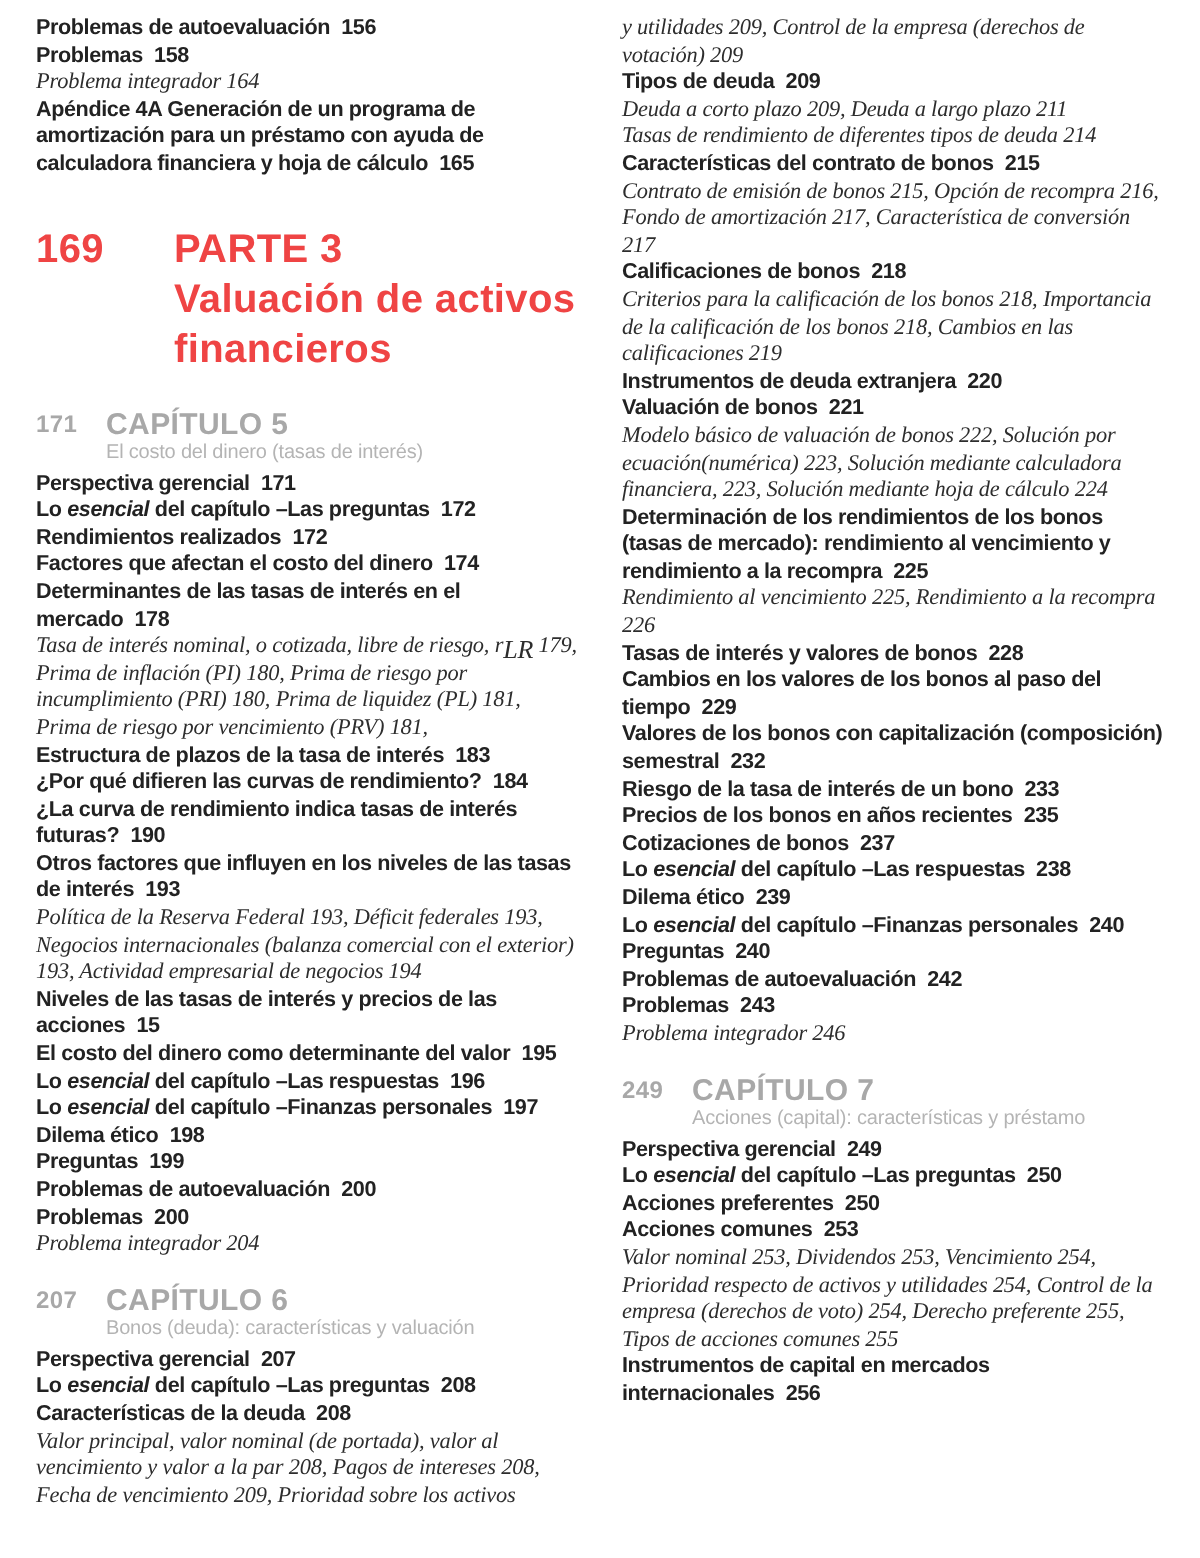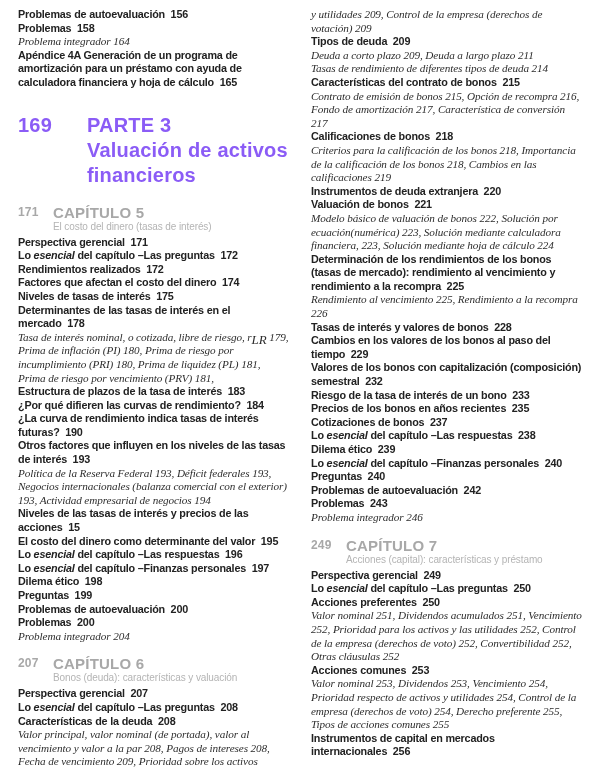"169" .part { color: #8b5cf6 -> #ef4444 }
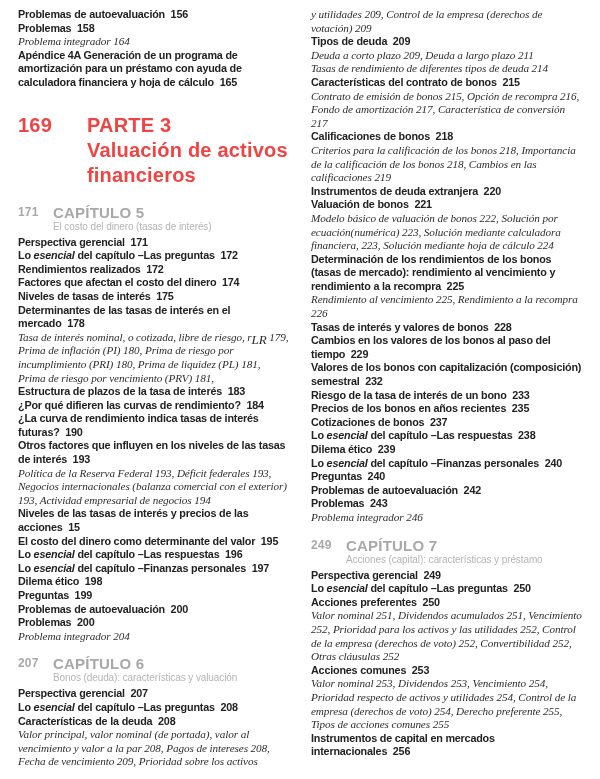"Niveles de tasas de interés" p.entry { html: <p><span>Niveles de tasas de interés</span><span>&nbsp;&nbsp;175</span></p> -> none }
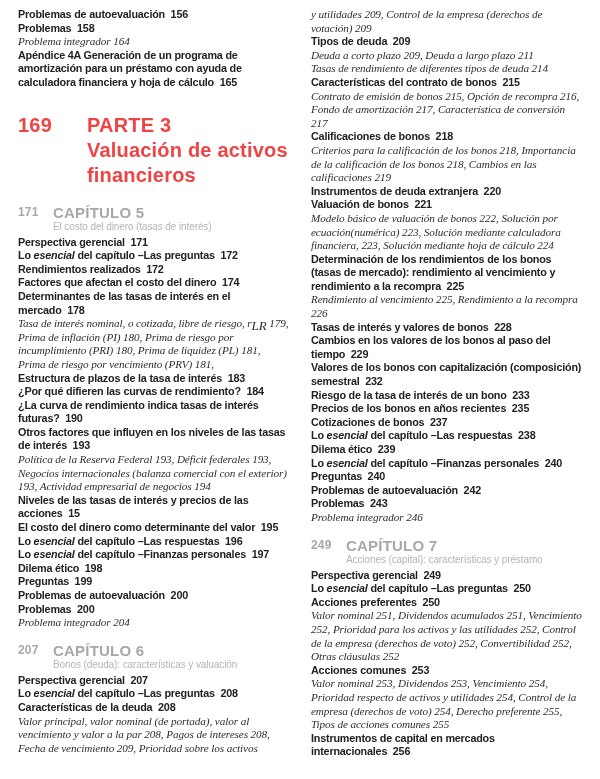"Valor nominal 251, Dividendos acumulados" p.sub { html: <p><span>Valor nominal 251, Dividendos acumulados 251, Vencimiento 252, Prioridad para los activos y las utilidades 252, Control de la empresa (derechos de voto) 252, Convertibilidad 252, Otras cláusulas 252</span></p> -> none }
